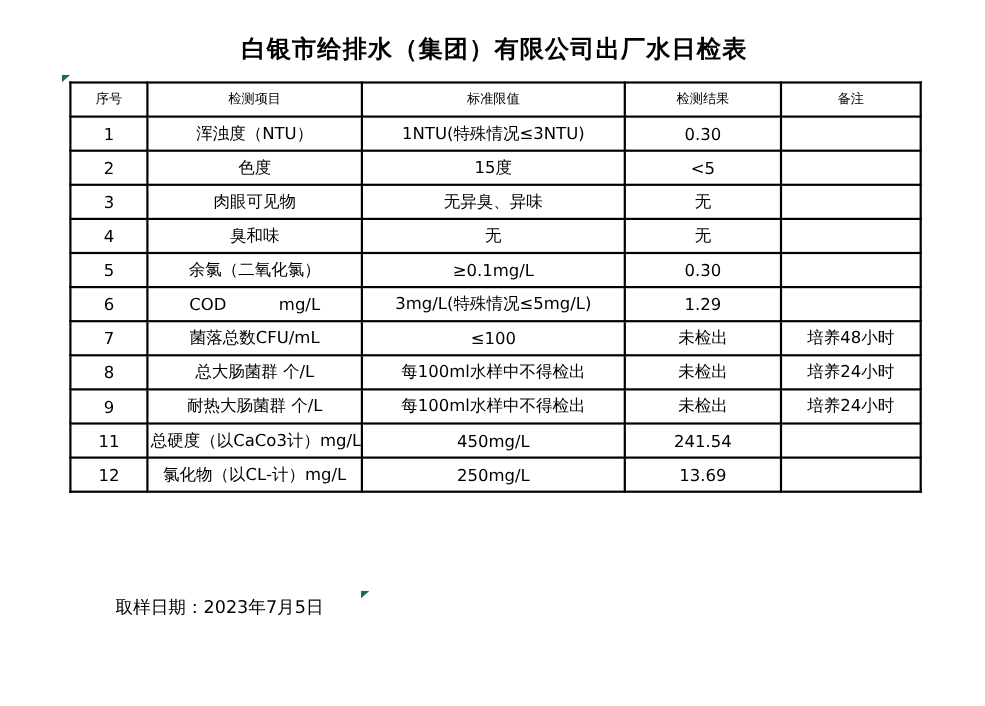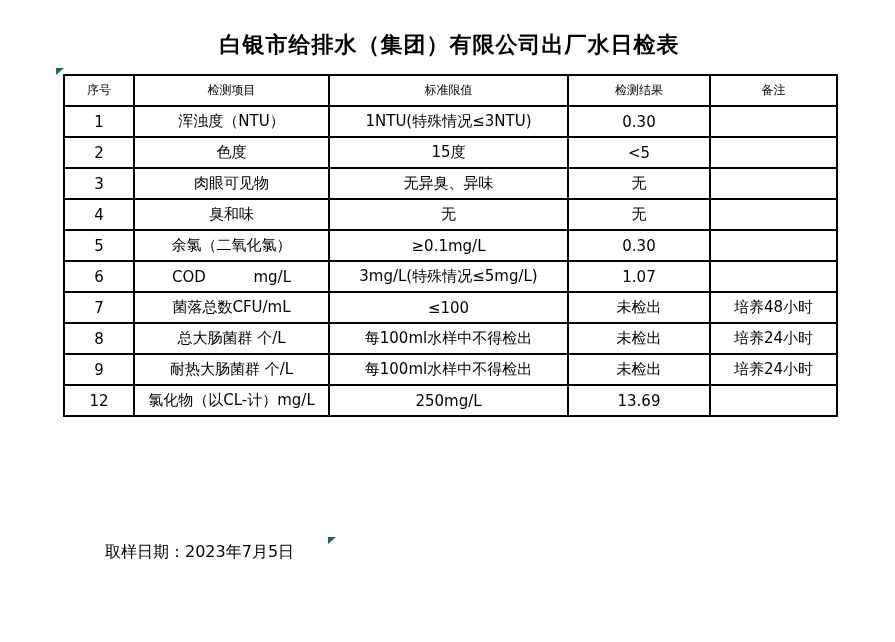"1.07" td { text: 1.07 -> 1.29 }
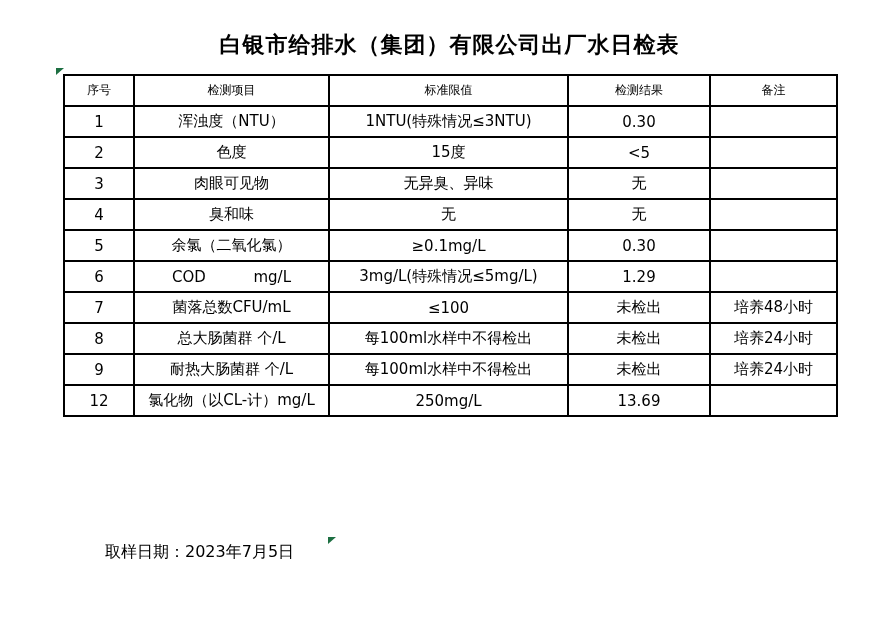"11" tr { html: none -> <tr> <td>11</td> <td>总硬度（以CaCo3计）mg/L</td> <td>450mg/L</td> <td>241.54</td> <td></td> </tr> }
